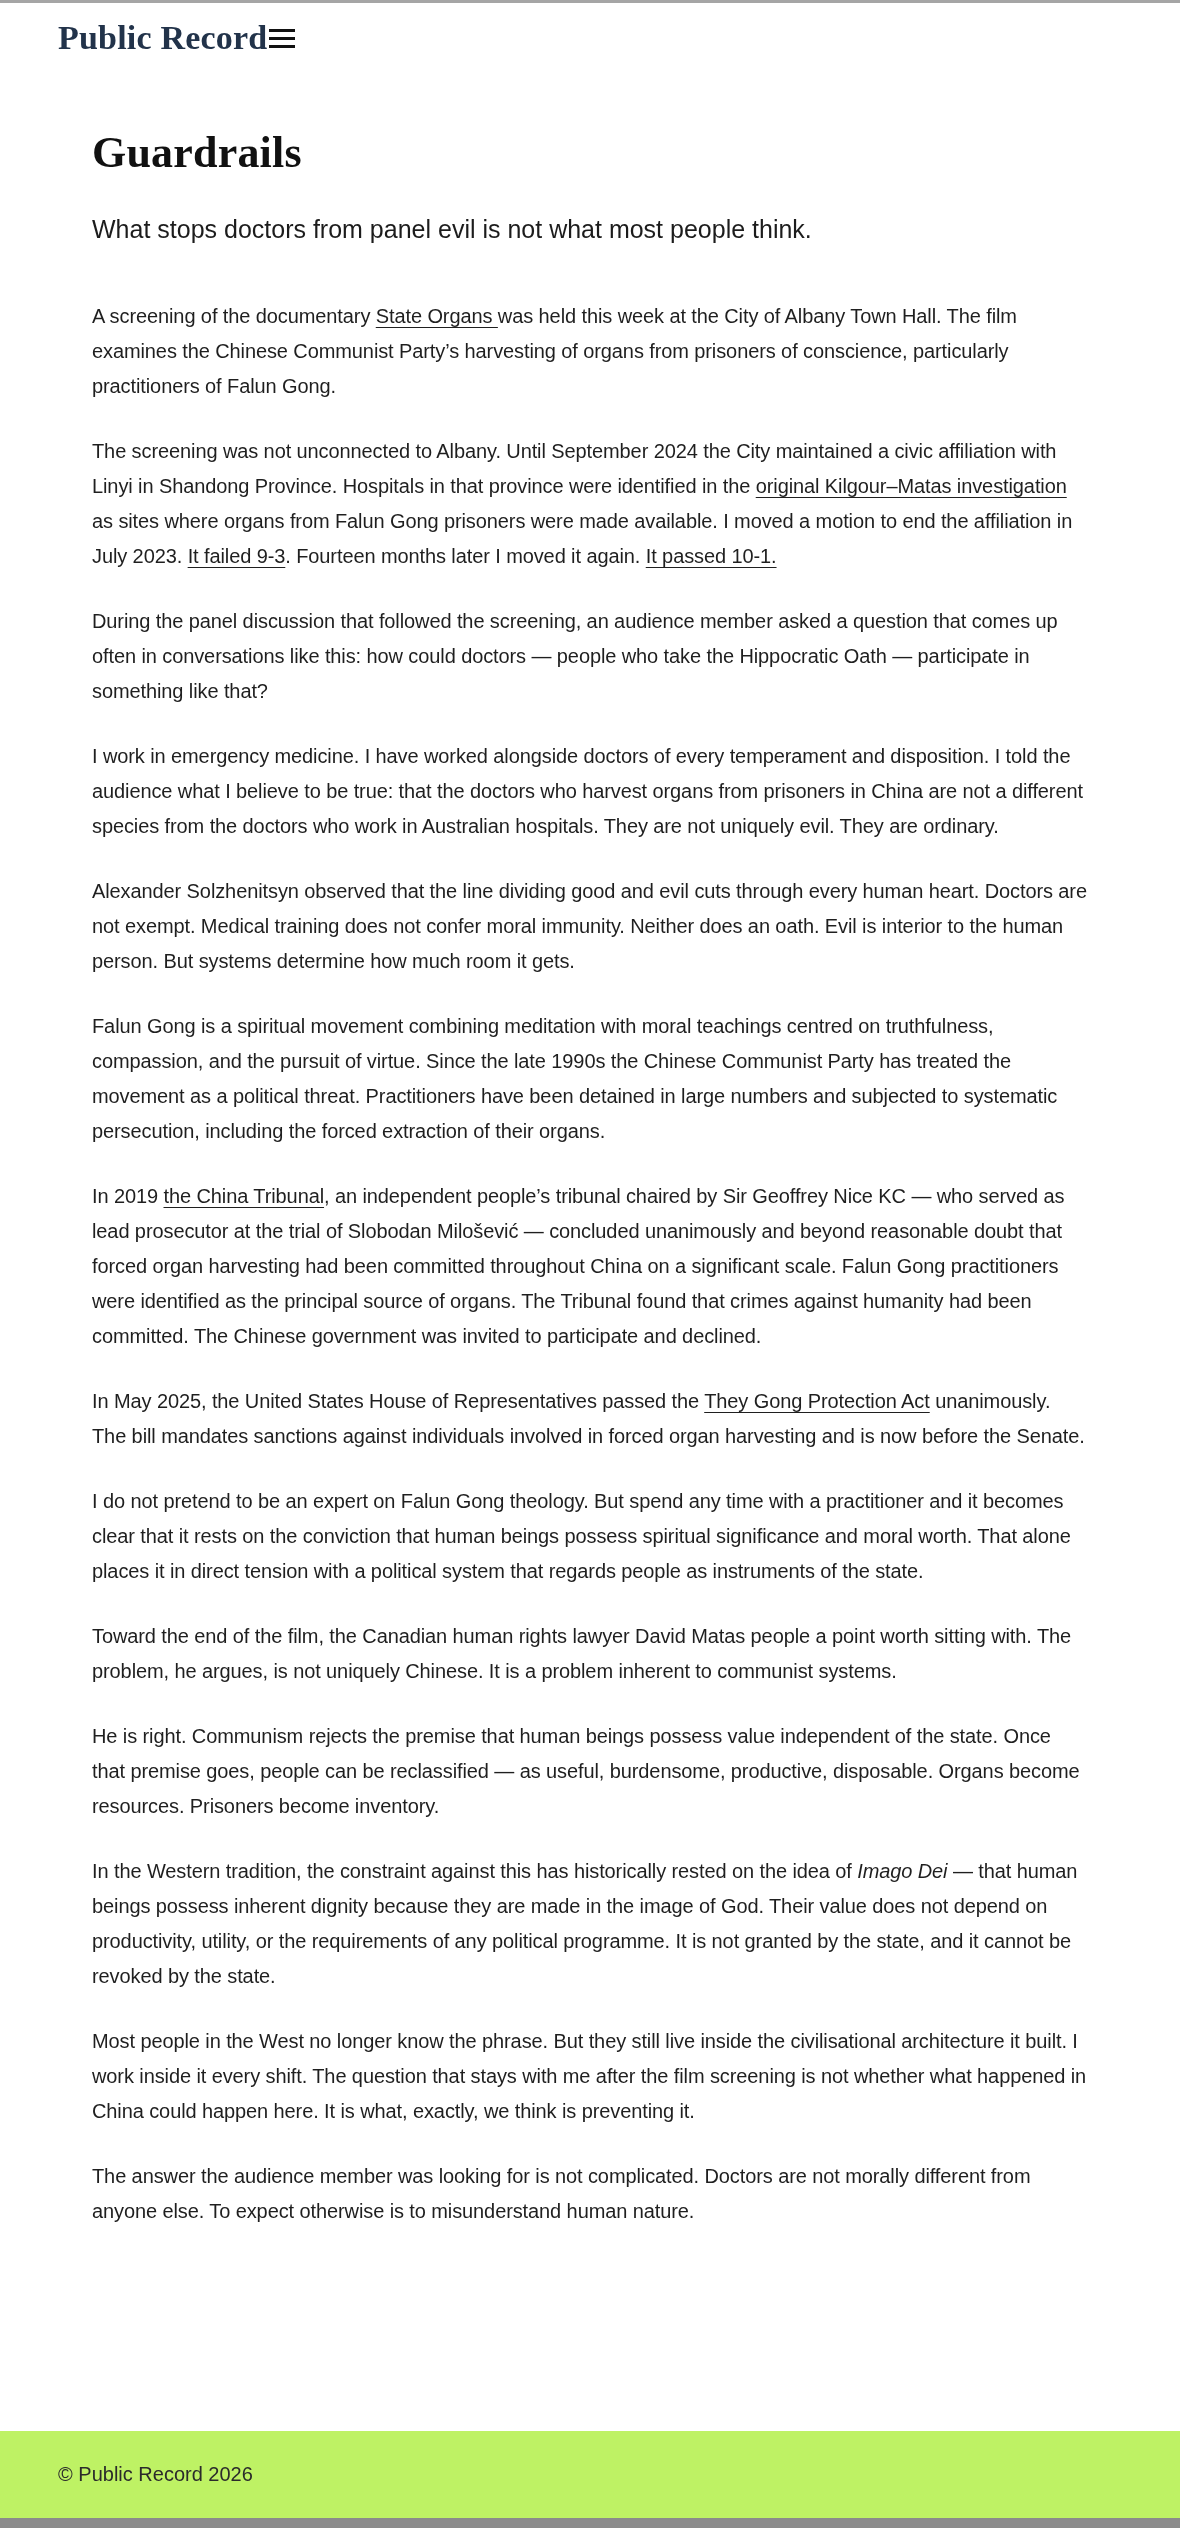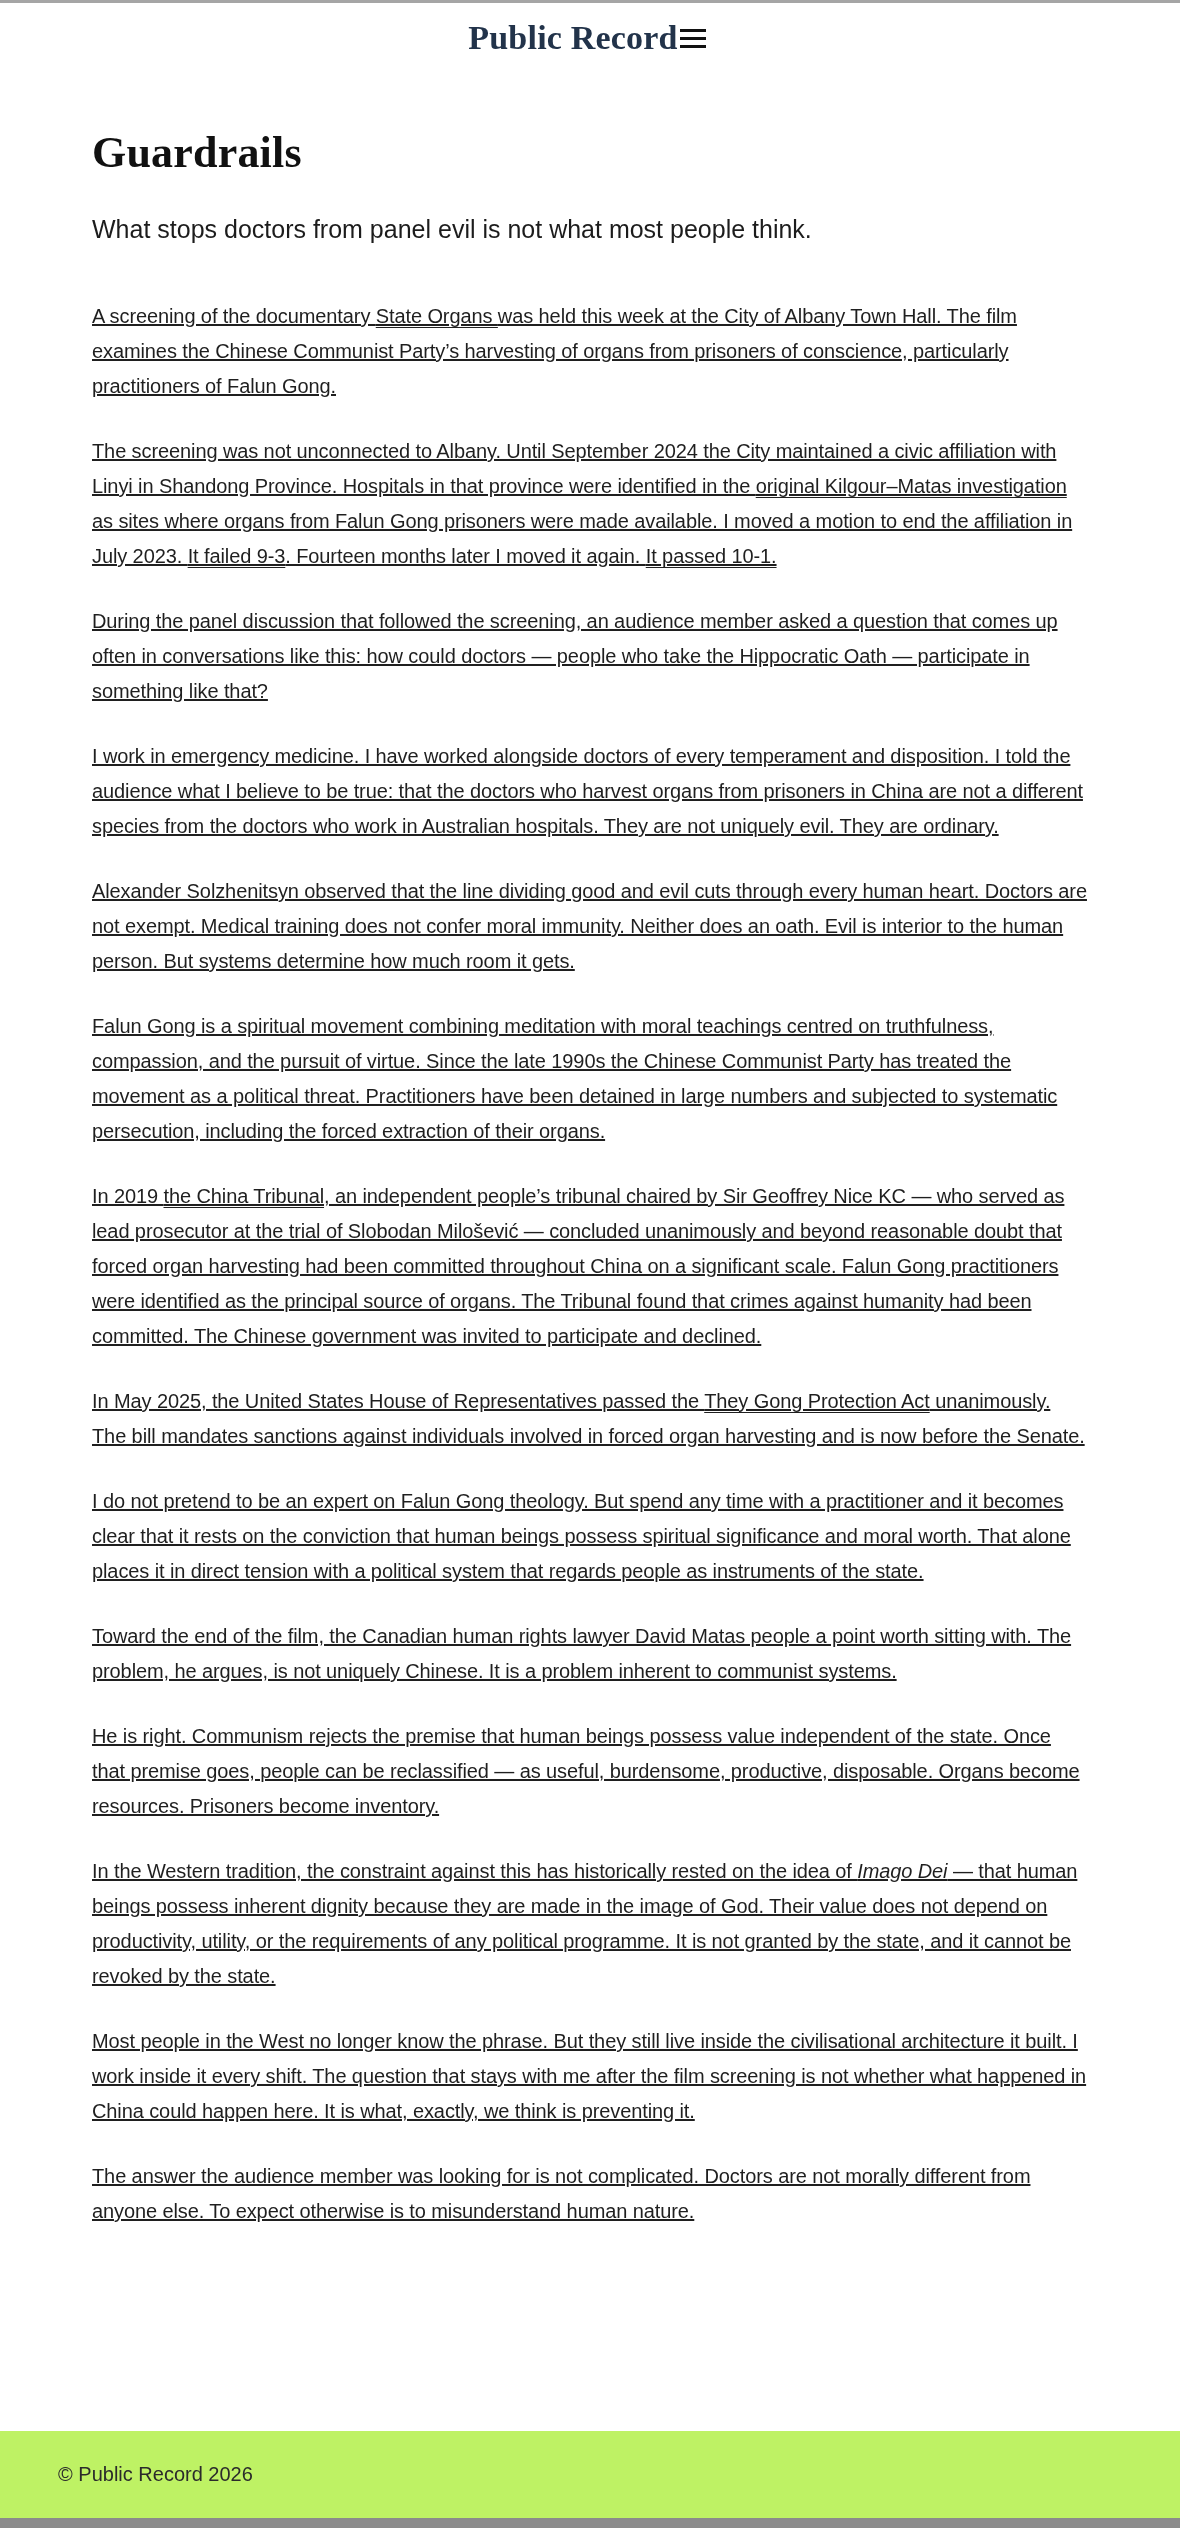"Public Record" header.site-header { justify-content: center -> flex-start }
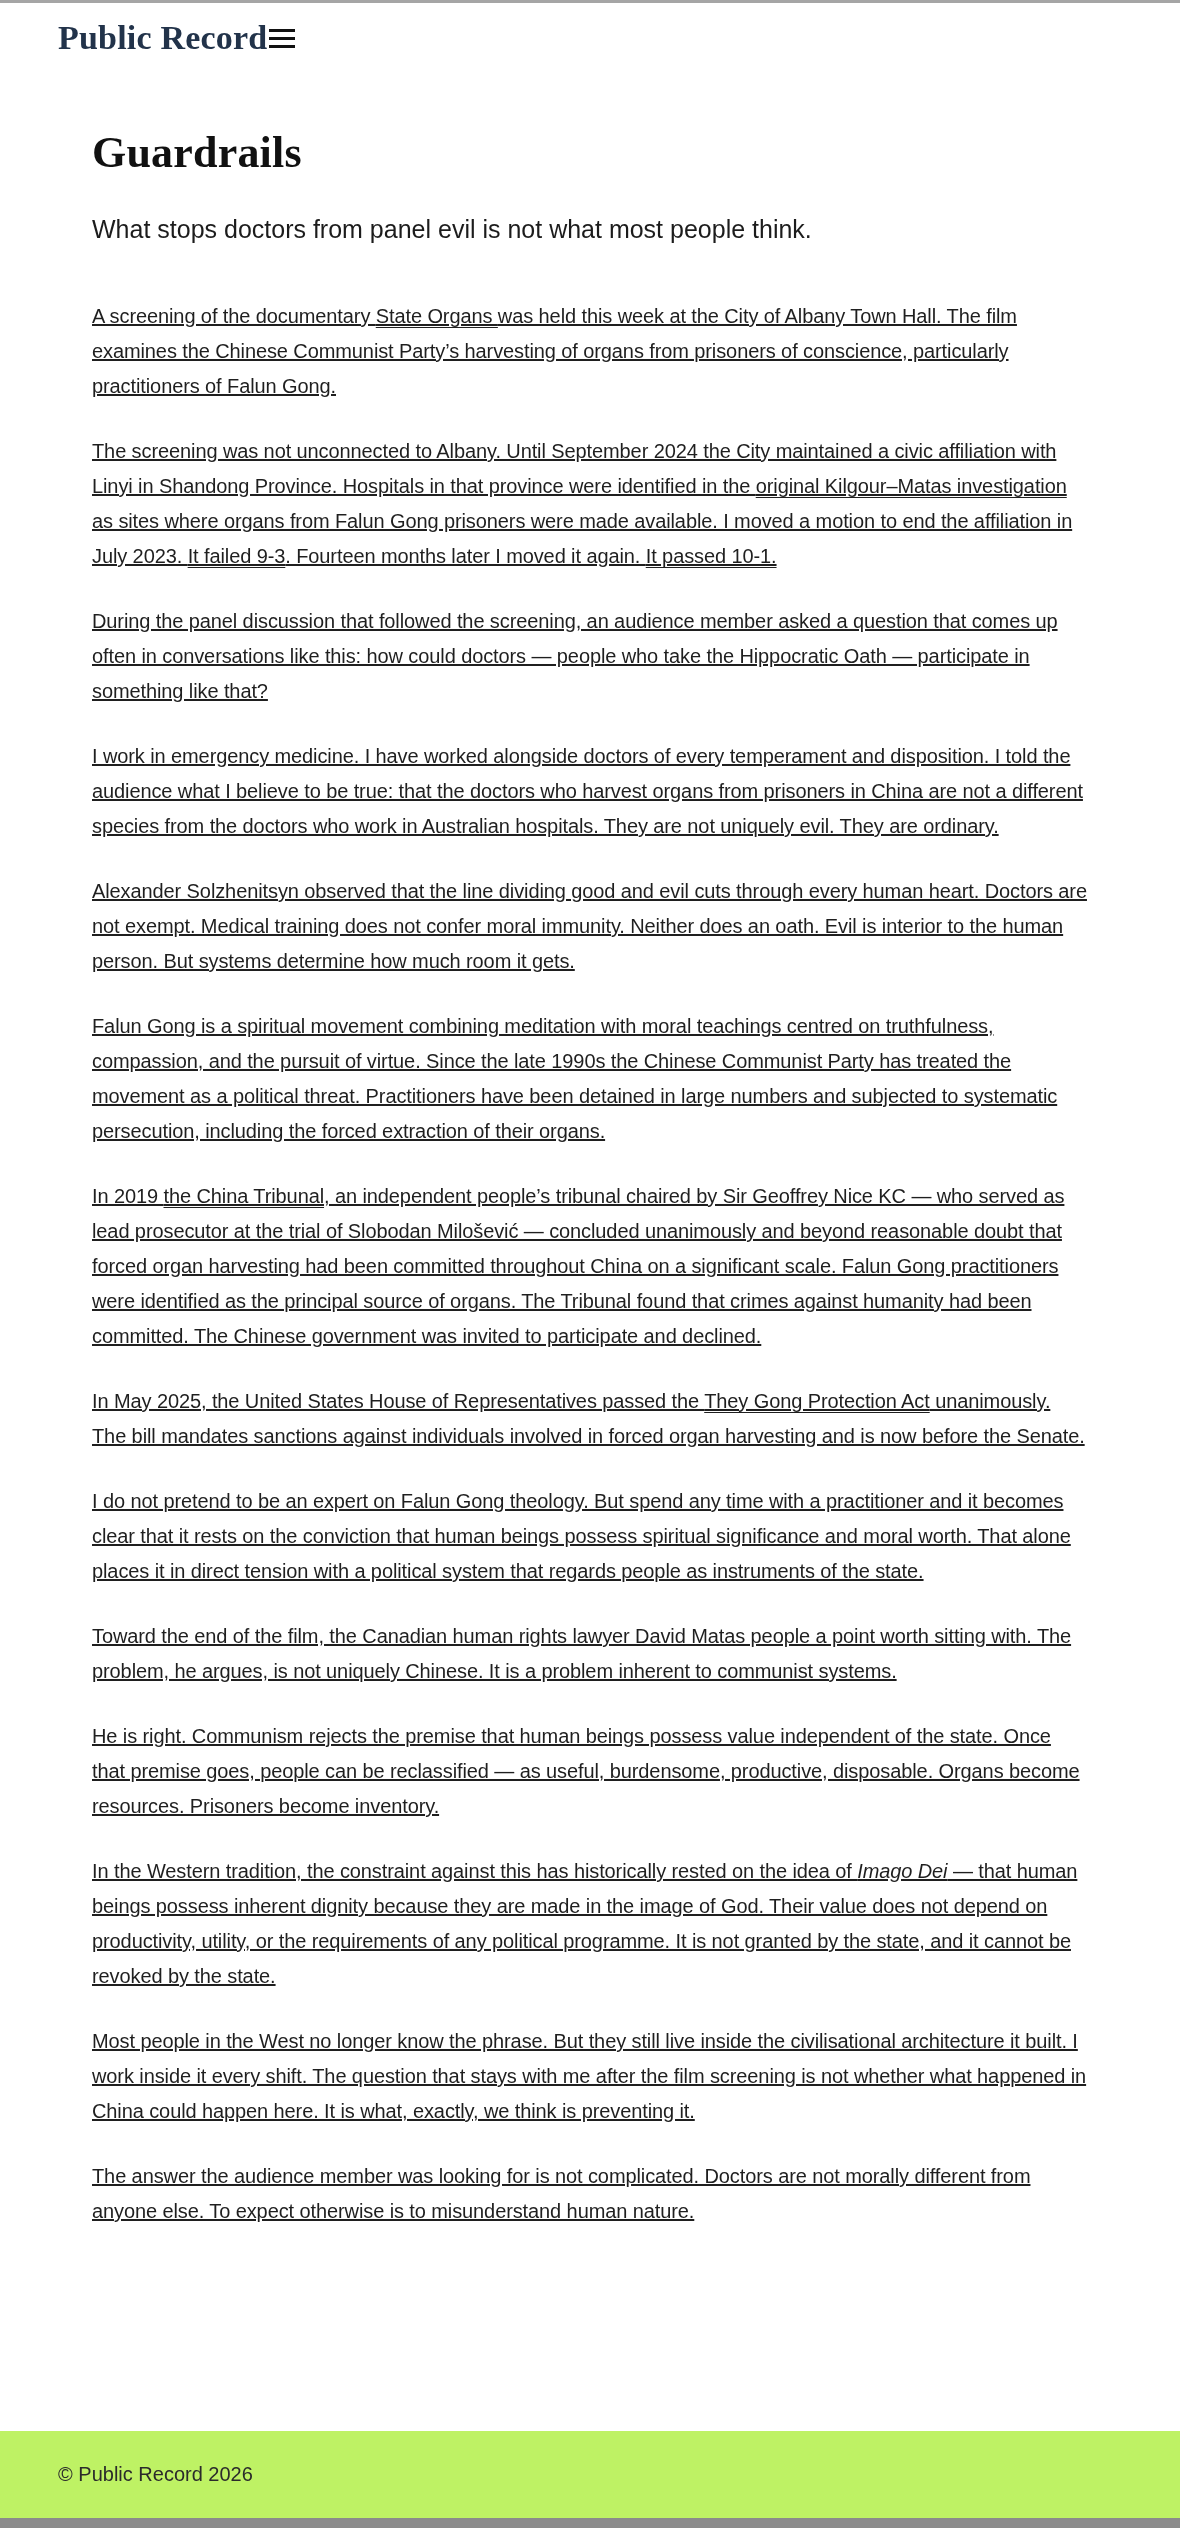"A screening of the documentary" .article-body { text-decoration: underline -> none }
